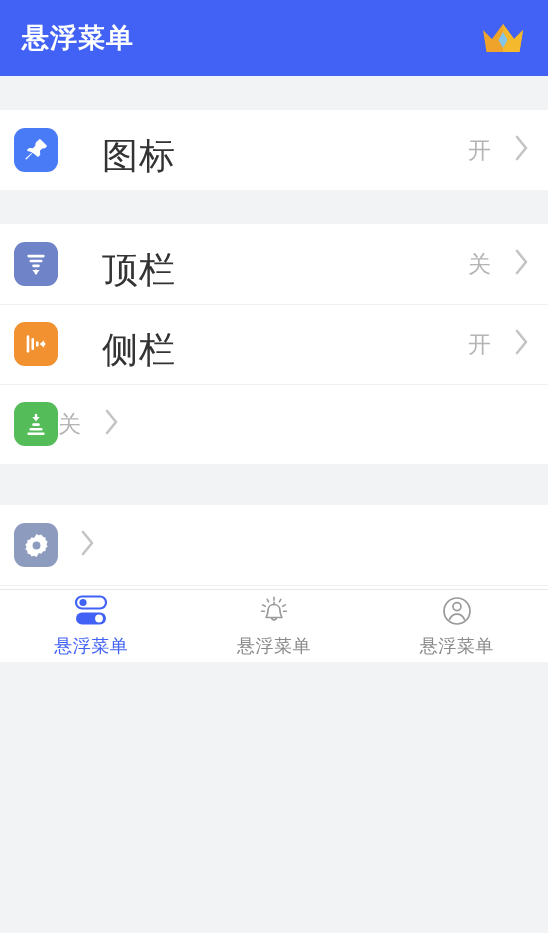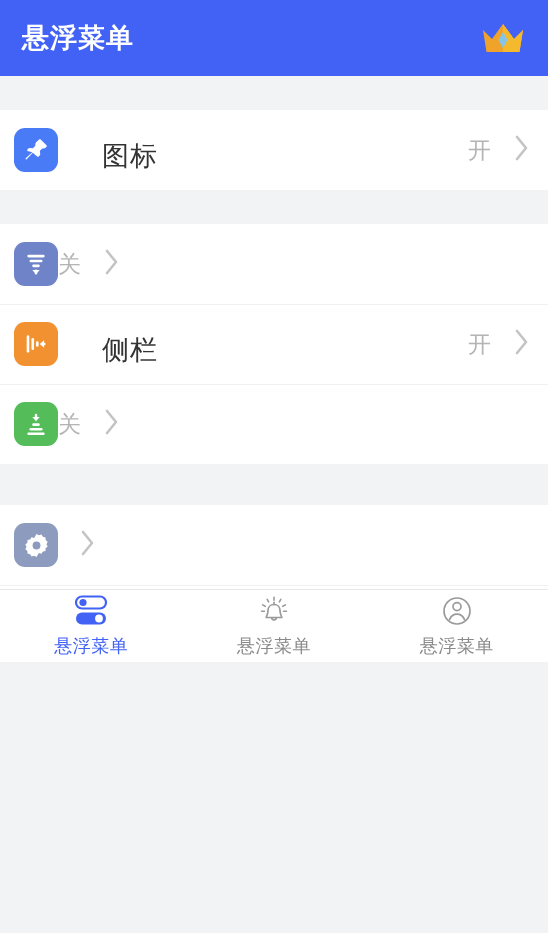"图标" .row-label { font-size: 27px -> 36px }
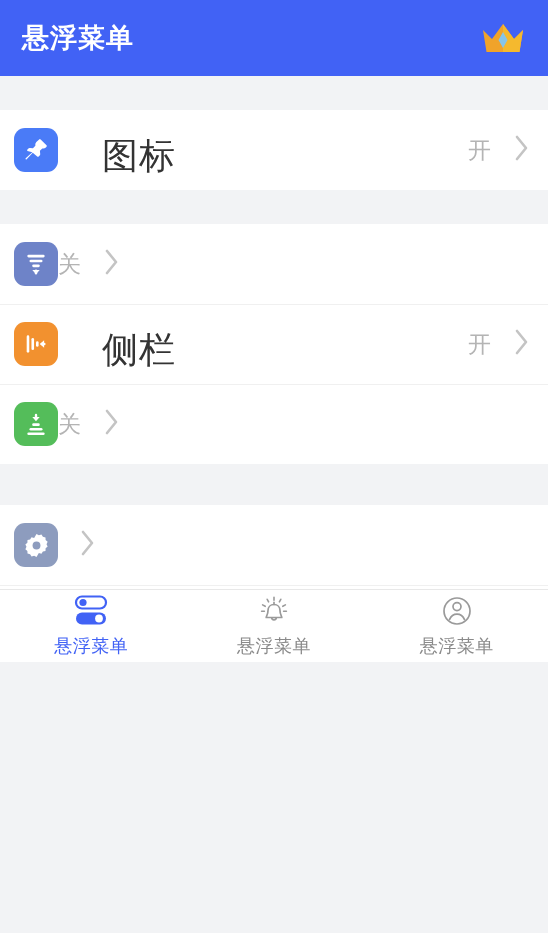"顶栏" div.row-label { html: none -> <div>顶栏</div> }
